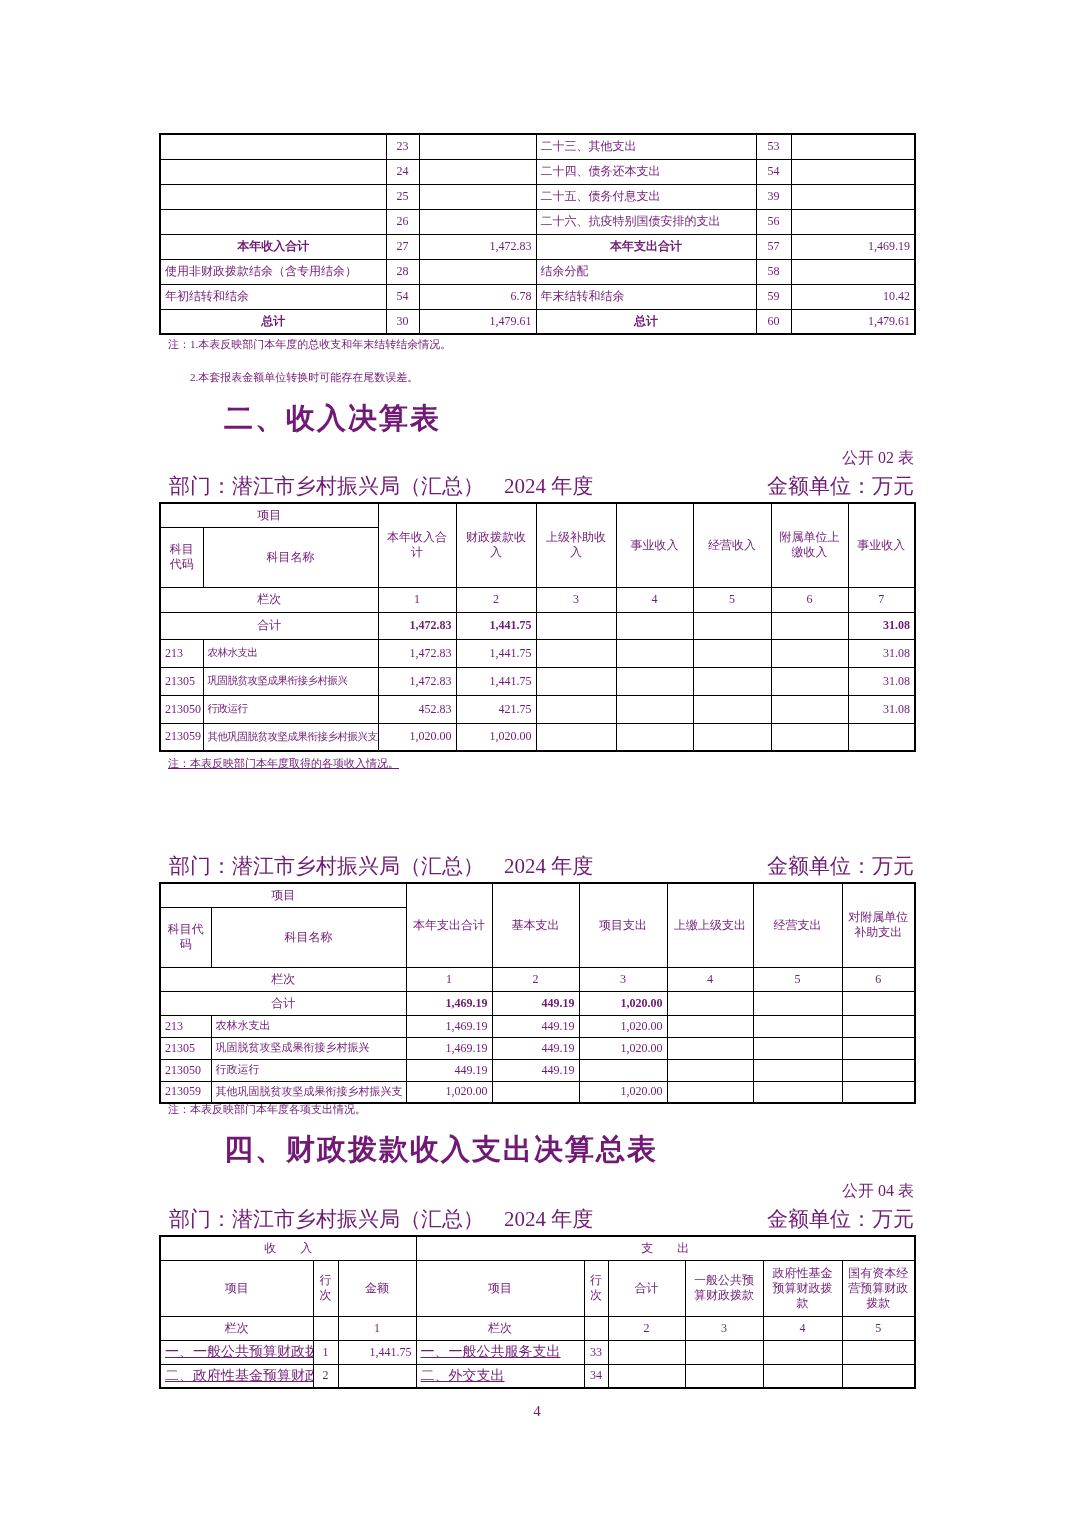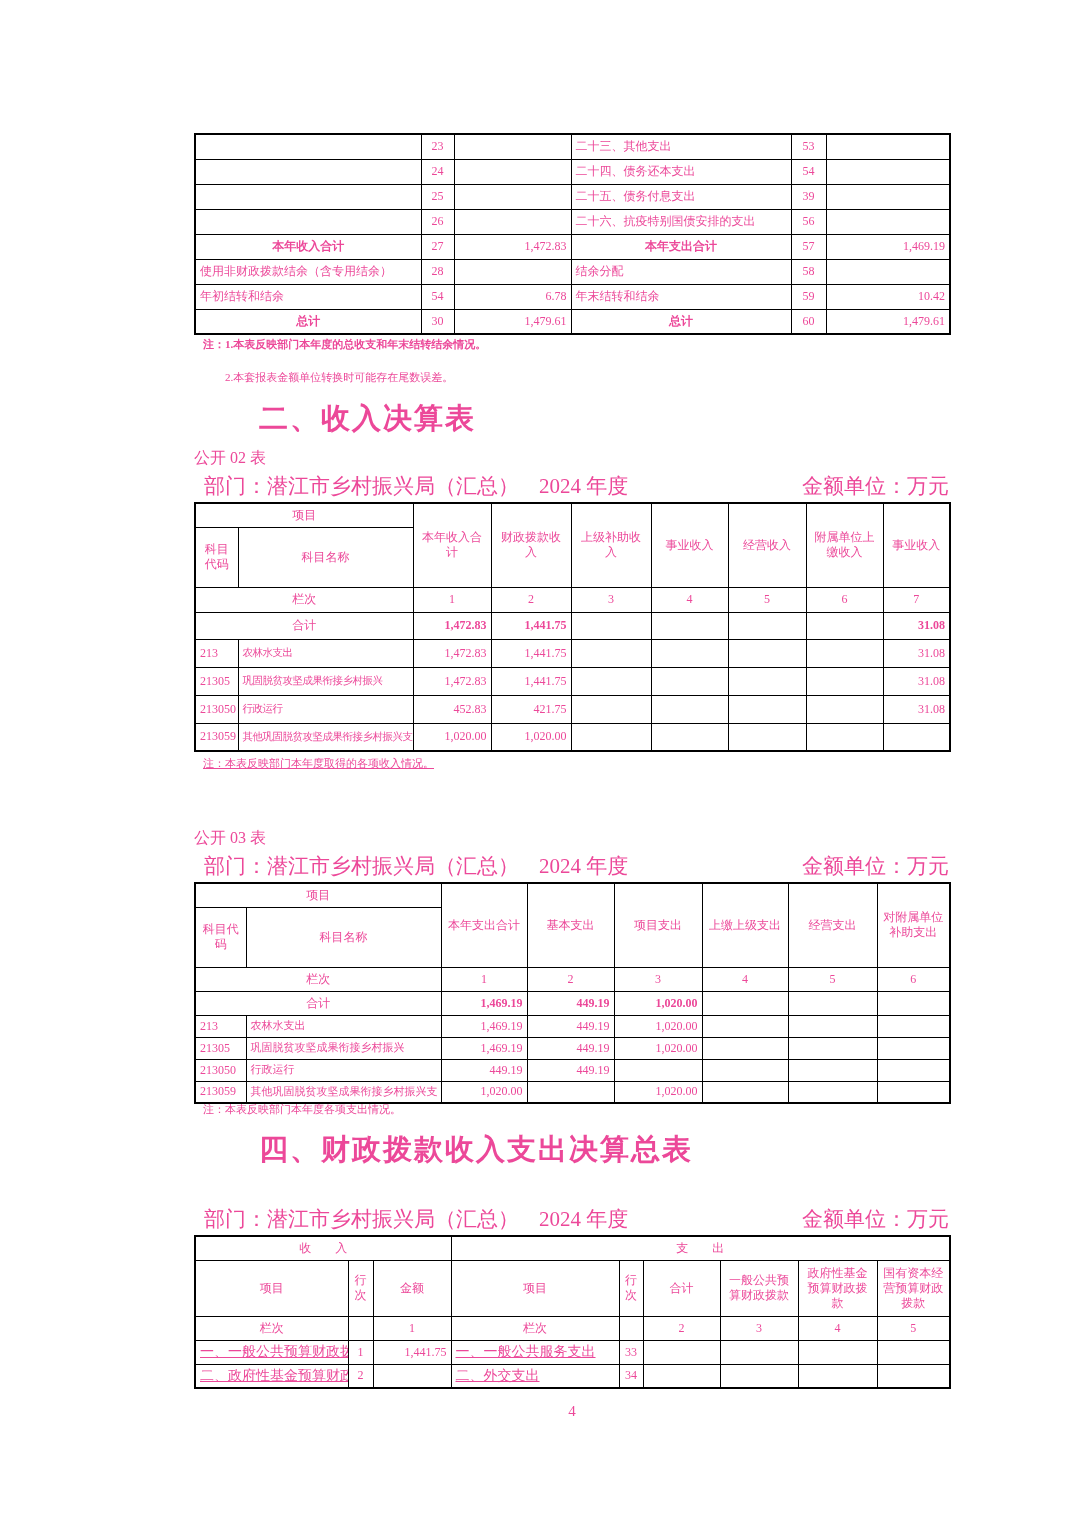"23" .page { color: #ec4899 -> #701a75; margin-left: 35px -> none }
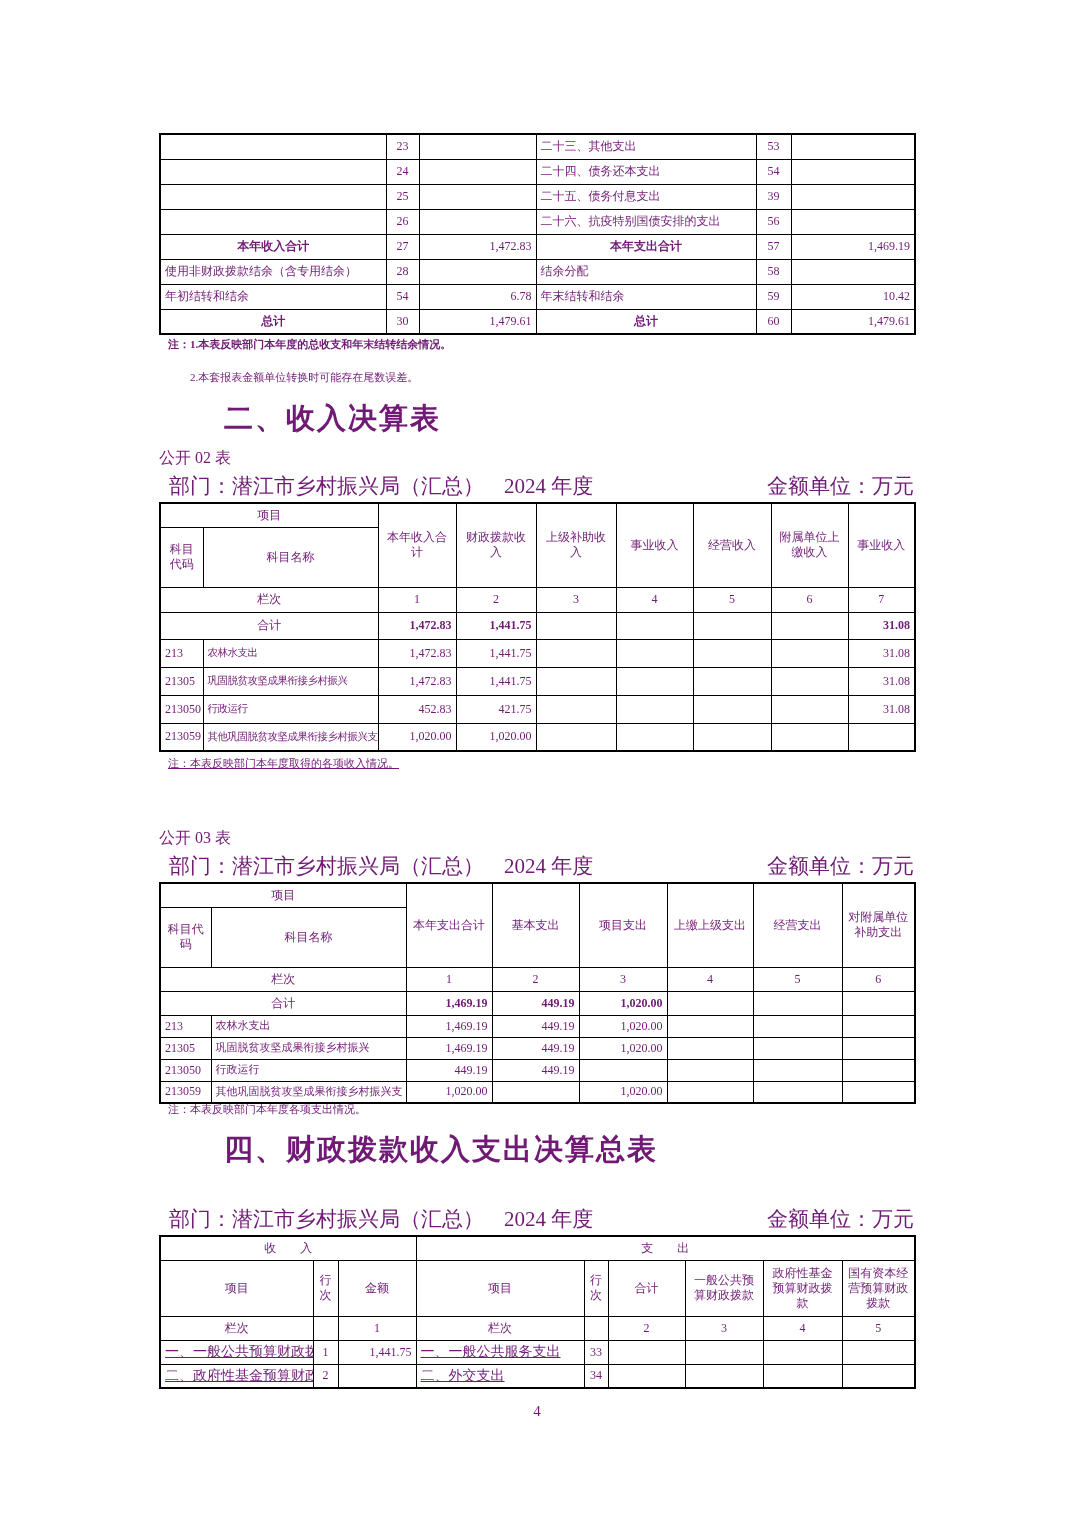"注：1.本表反映部门本年度的总收支和年末结转结余情况。" div.abs { font-weight: bold -> none }
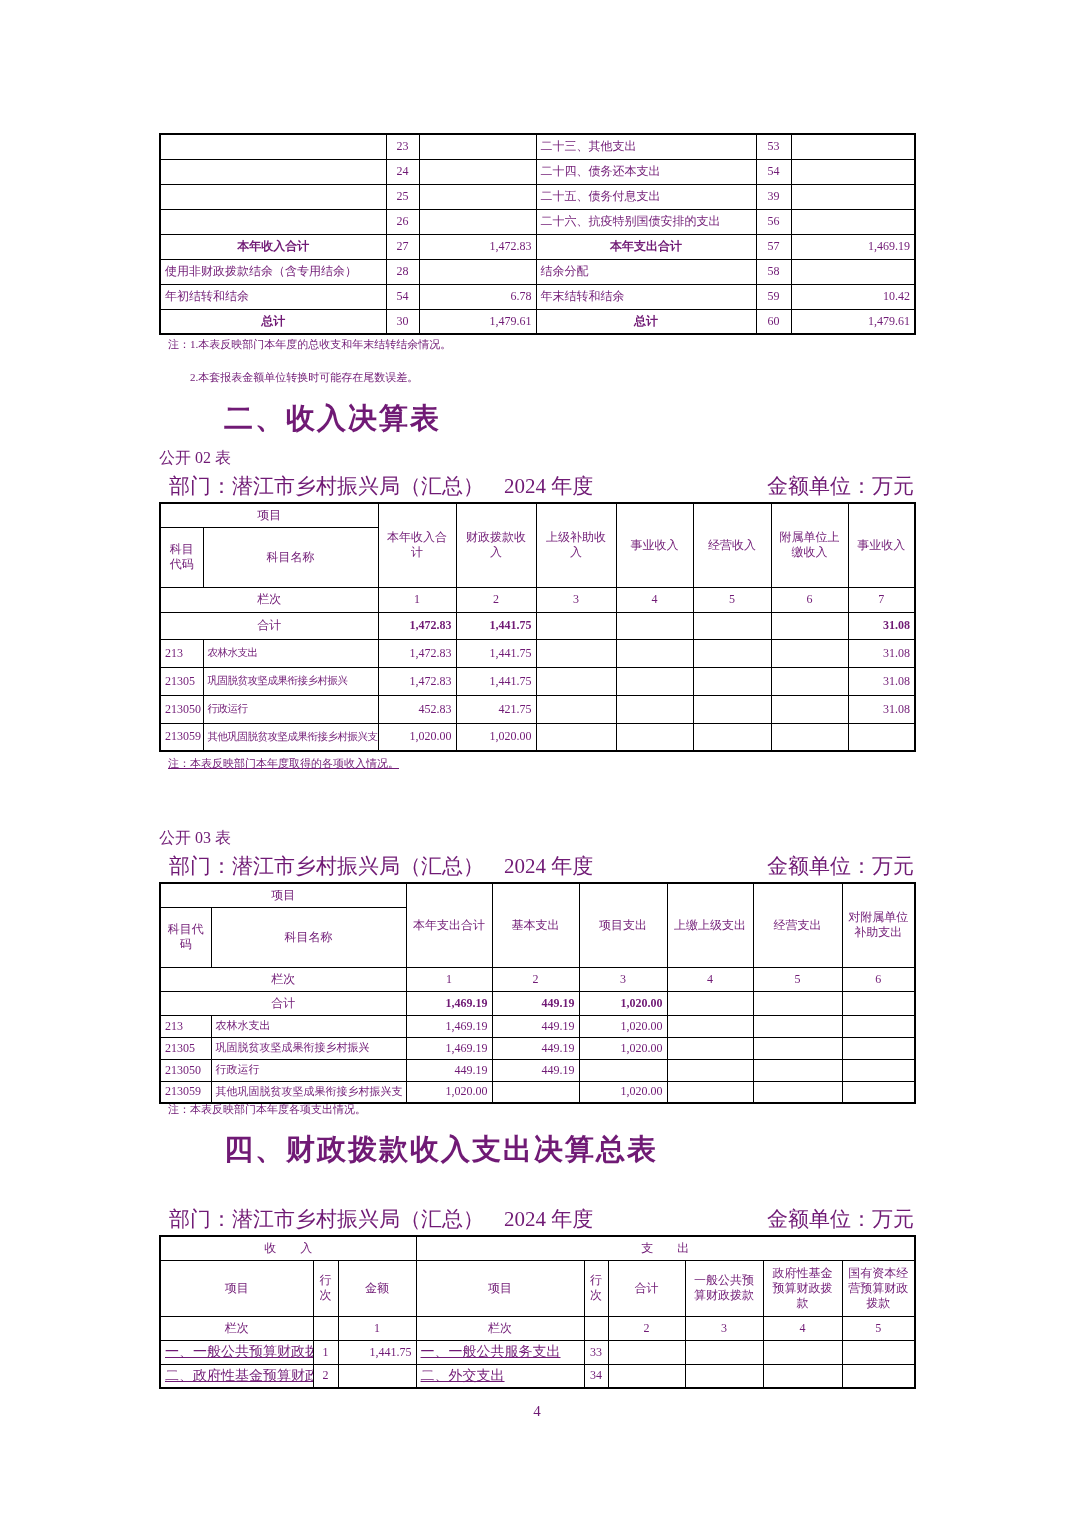"公开 02 表" .pub-label { text-align: left -> right }
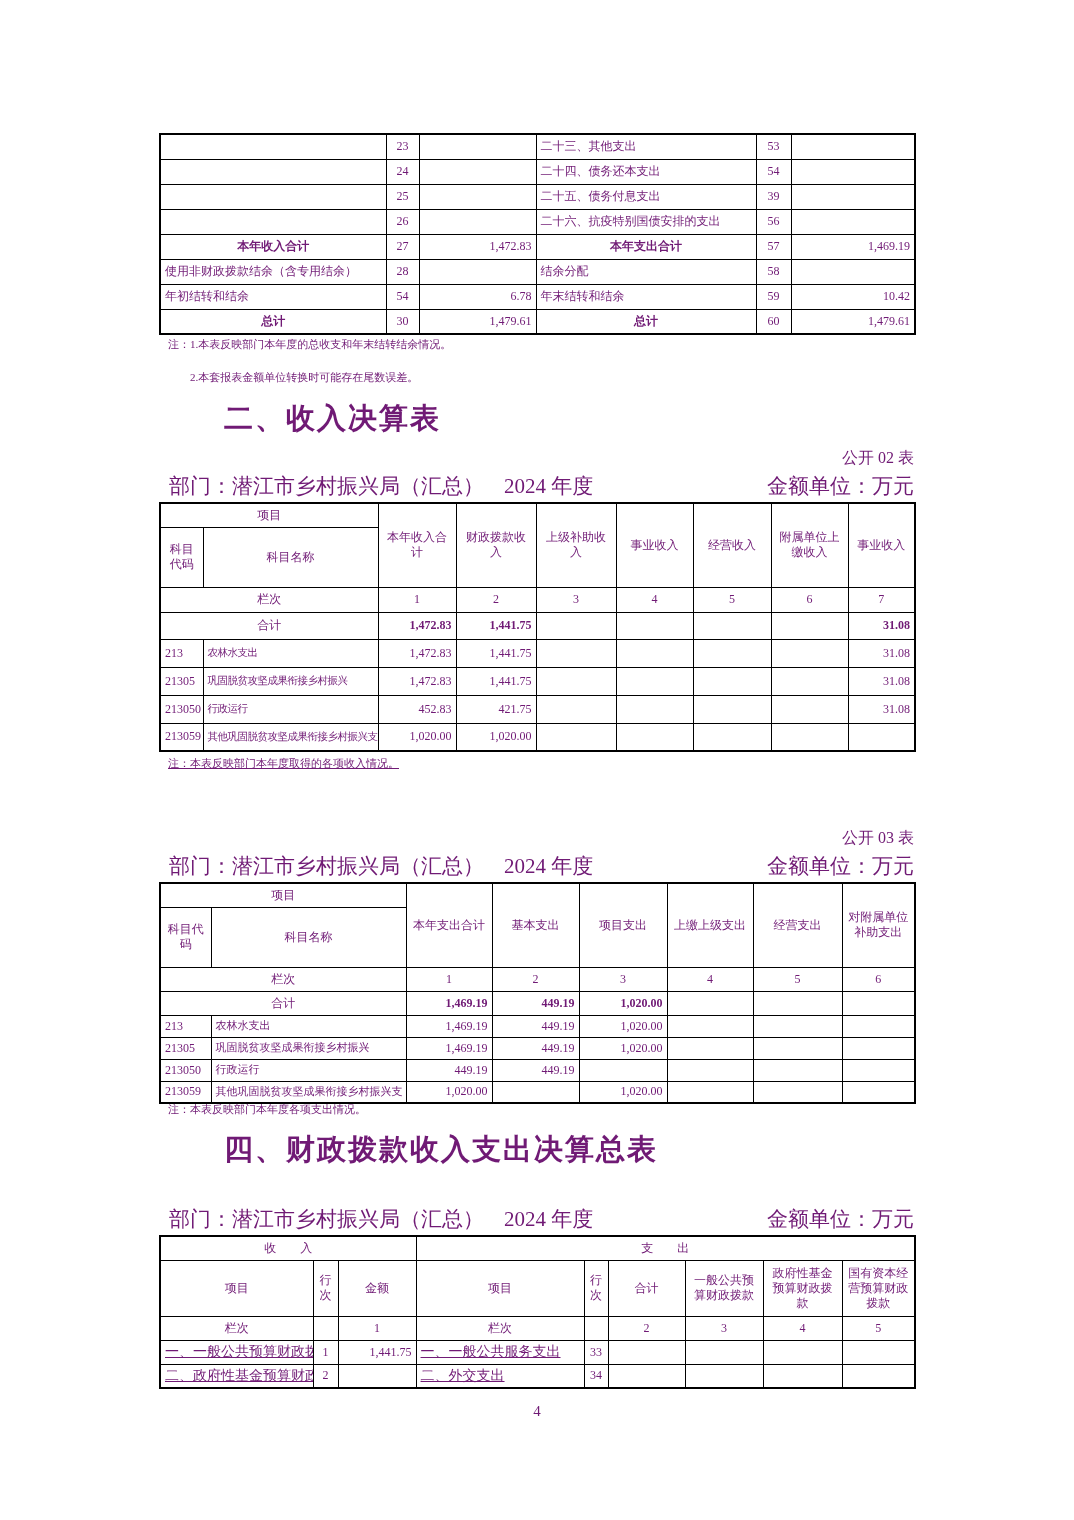"公开 03 表" div.abs { html: <div>公开 03 表</div> -> none }
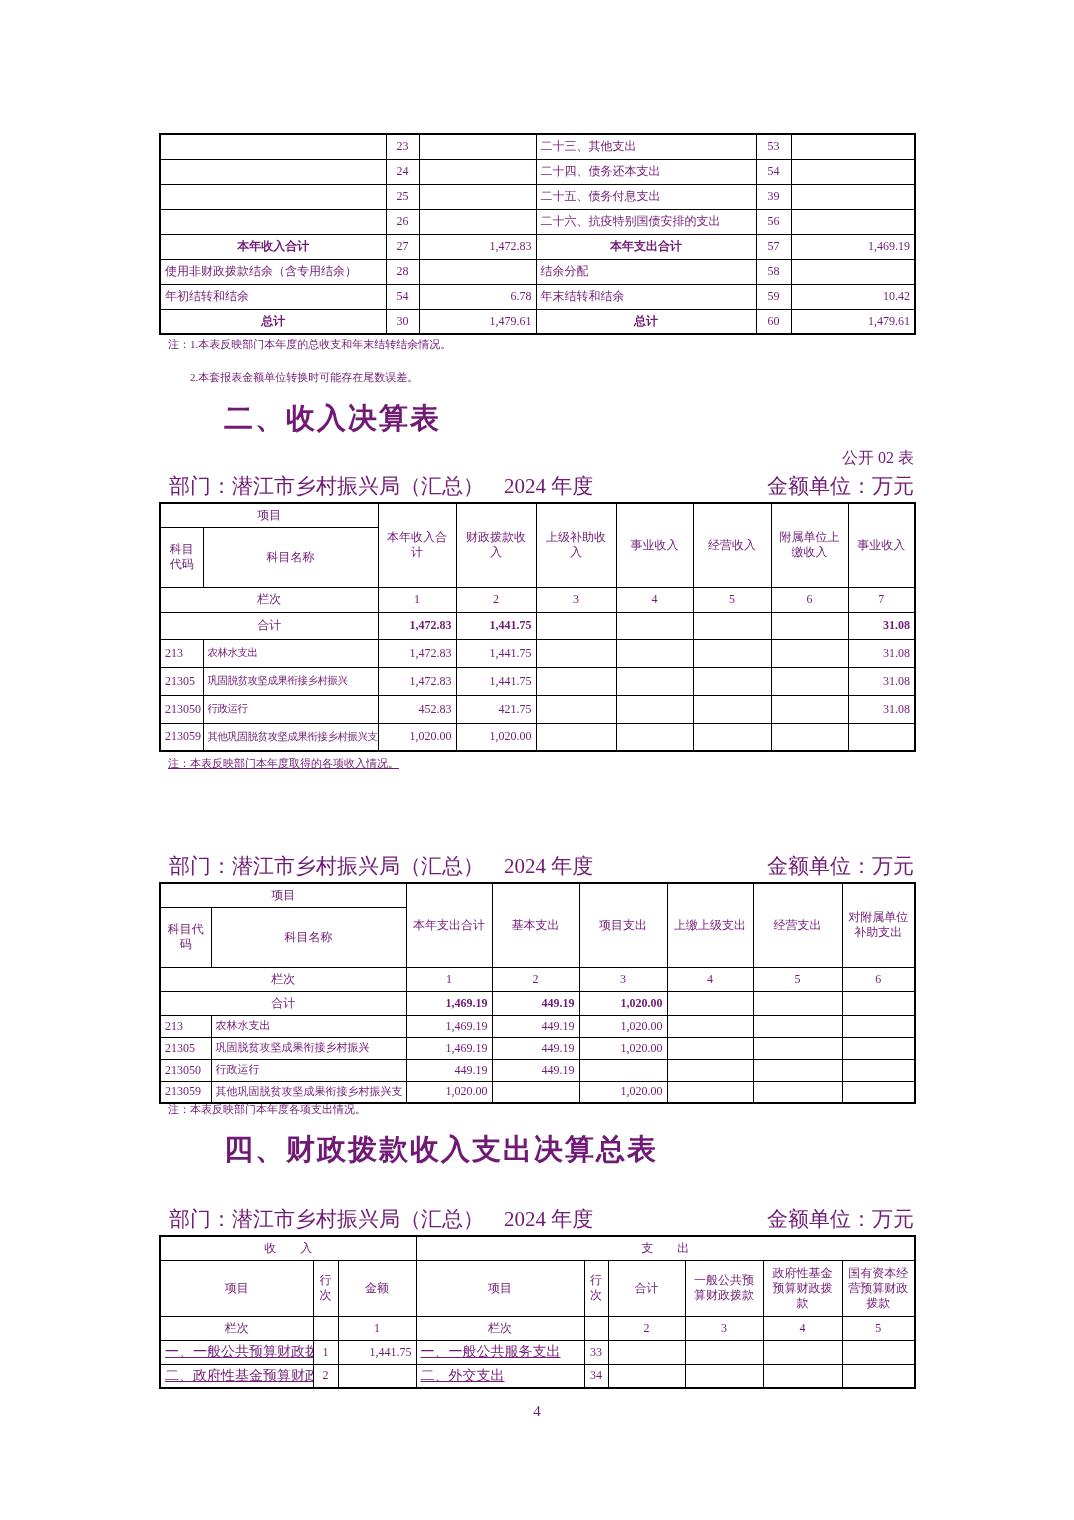"公开 04 表" div.abs { html: none -> <div>公开 04 表</div> }
